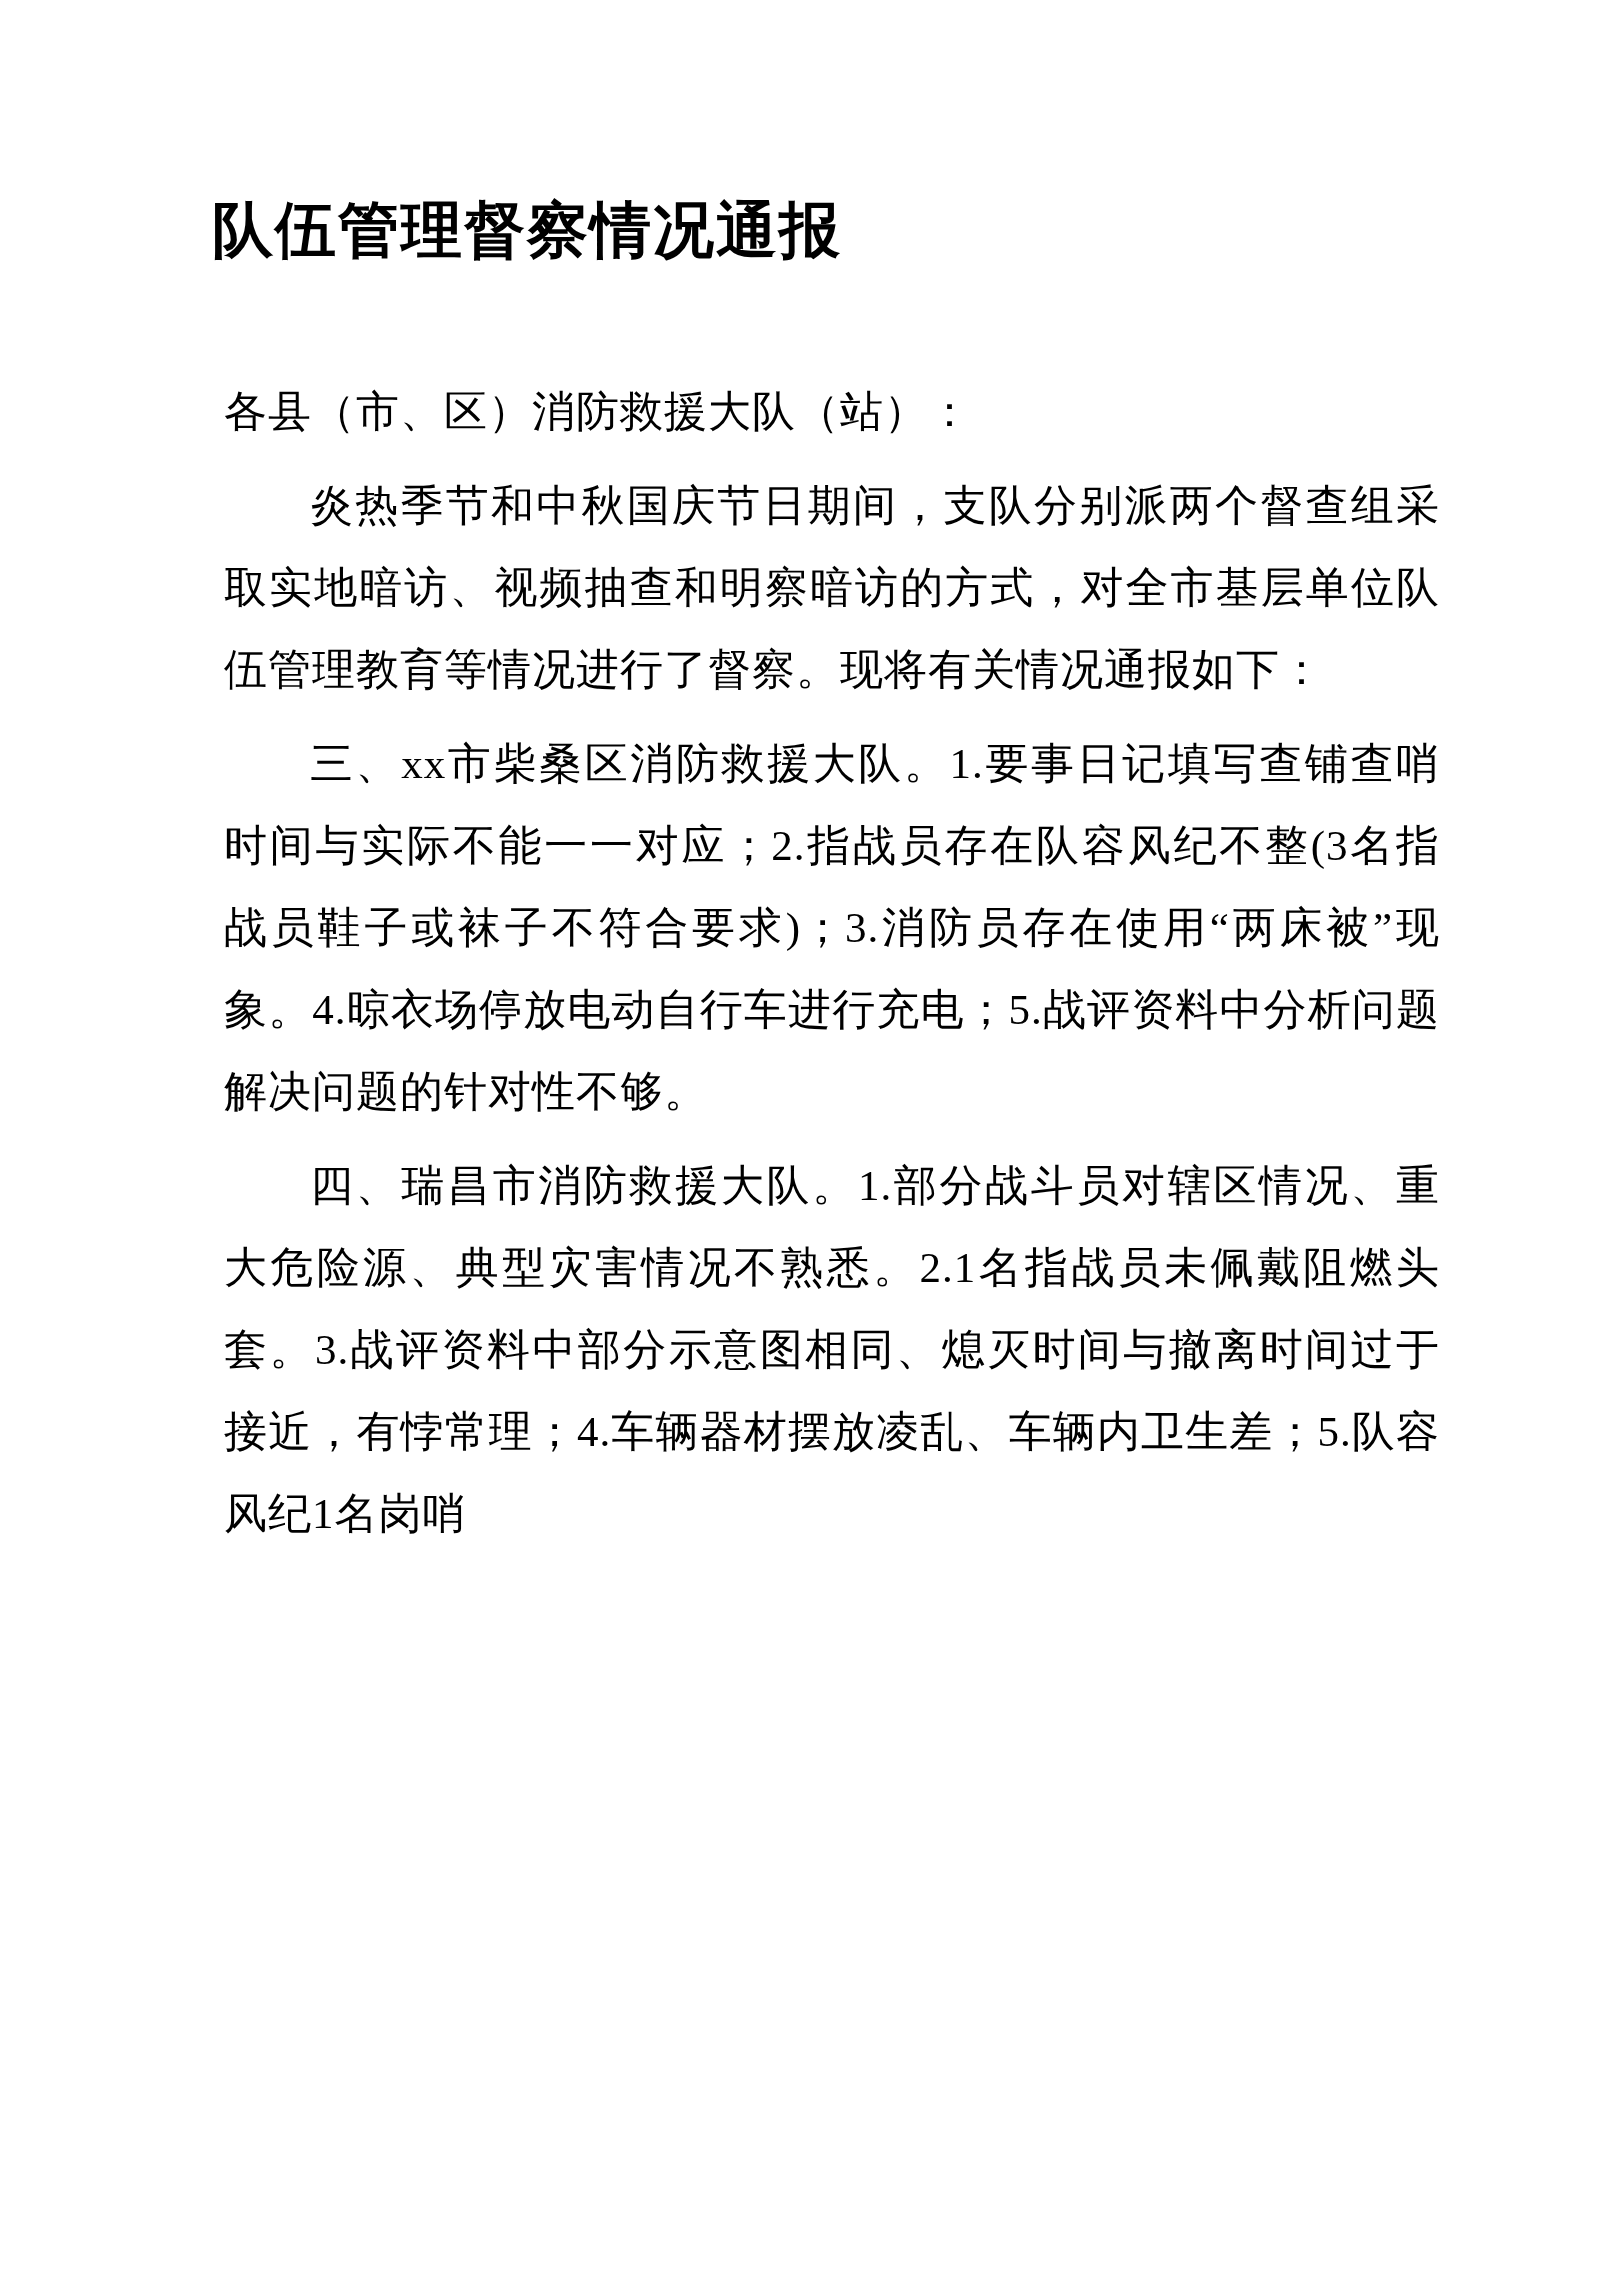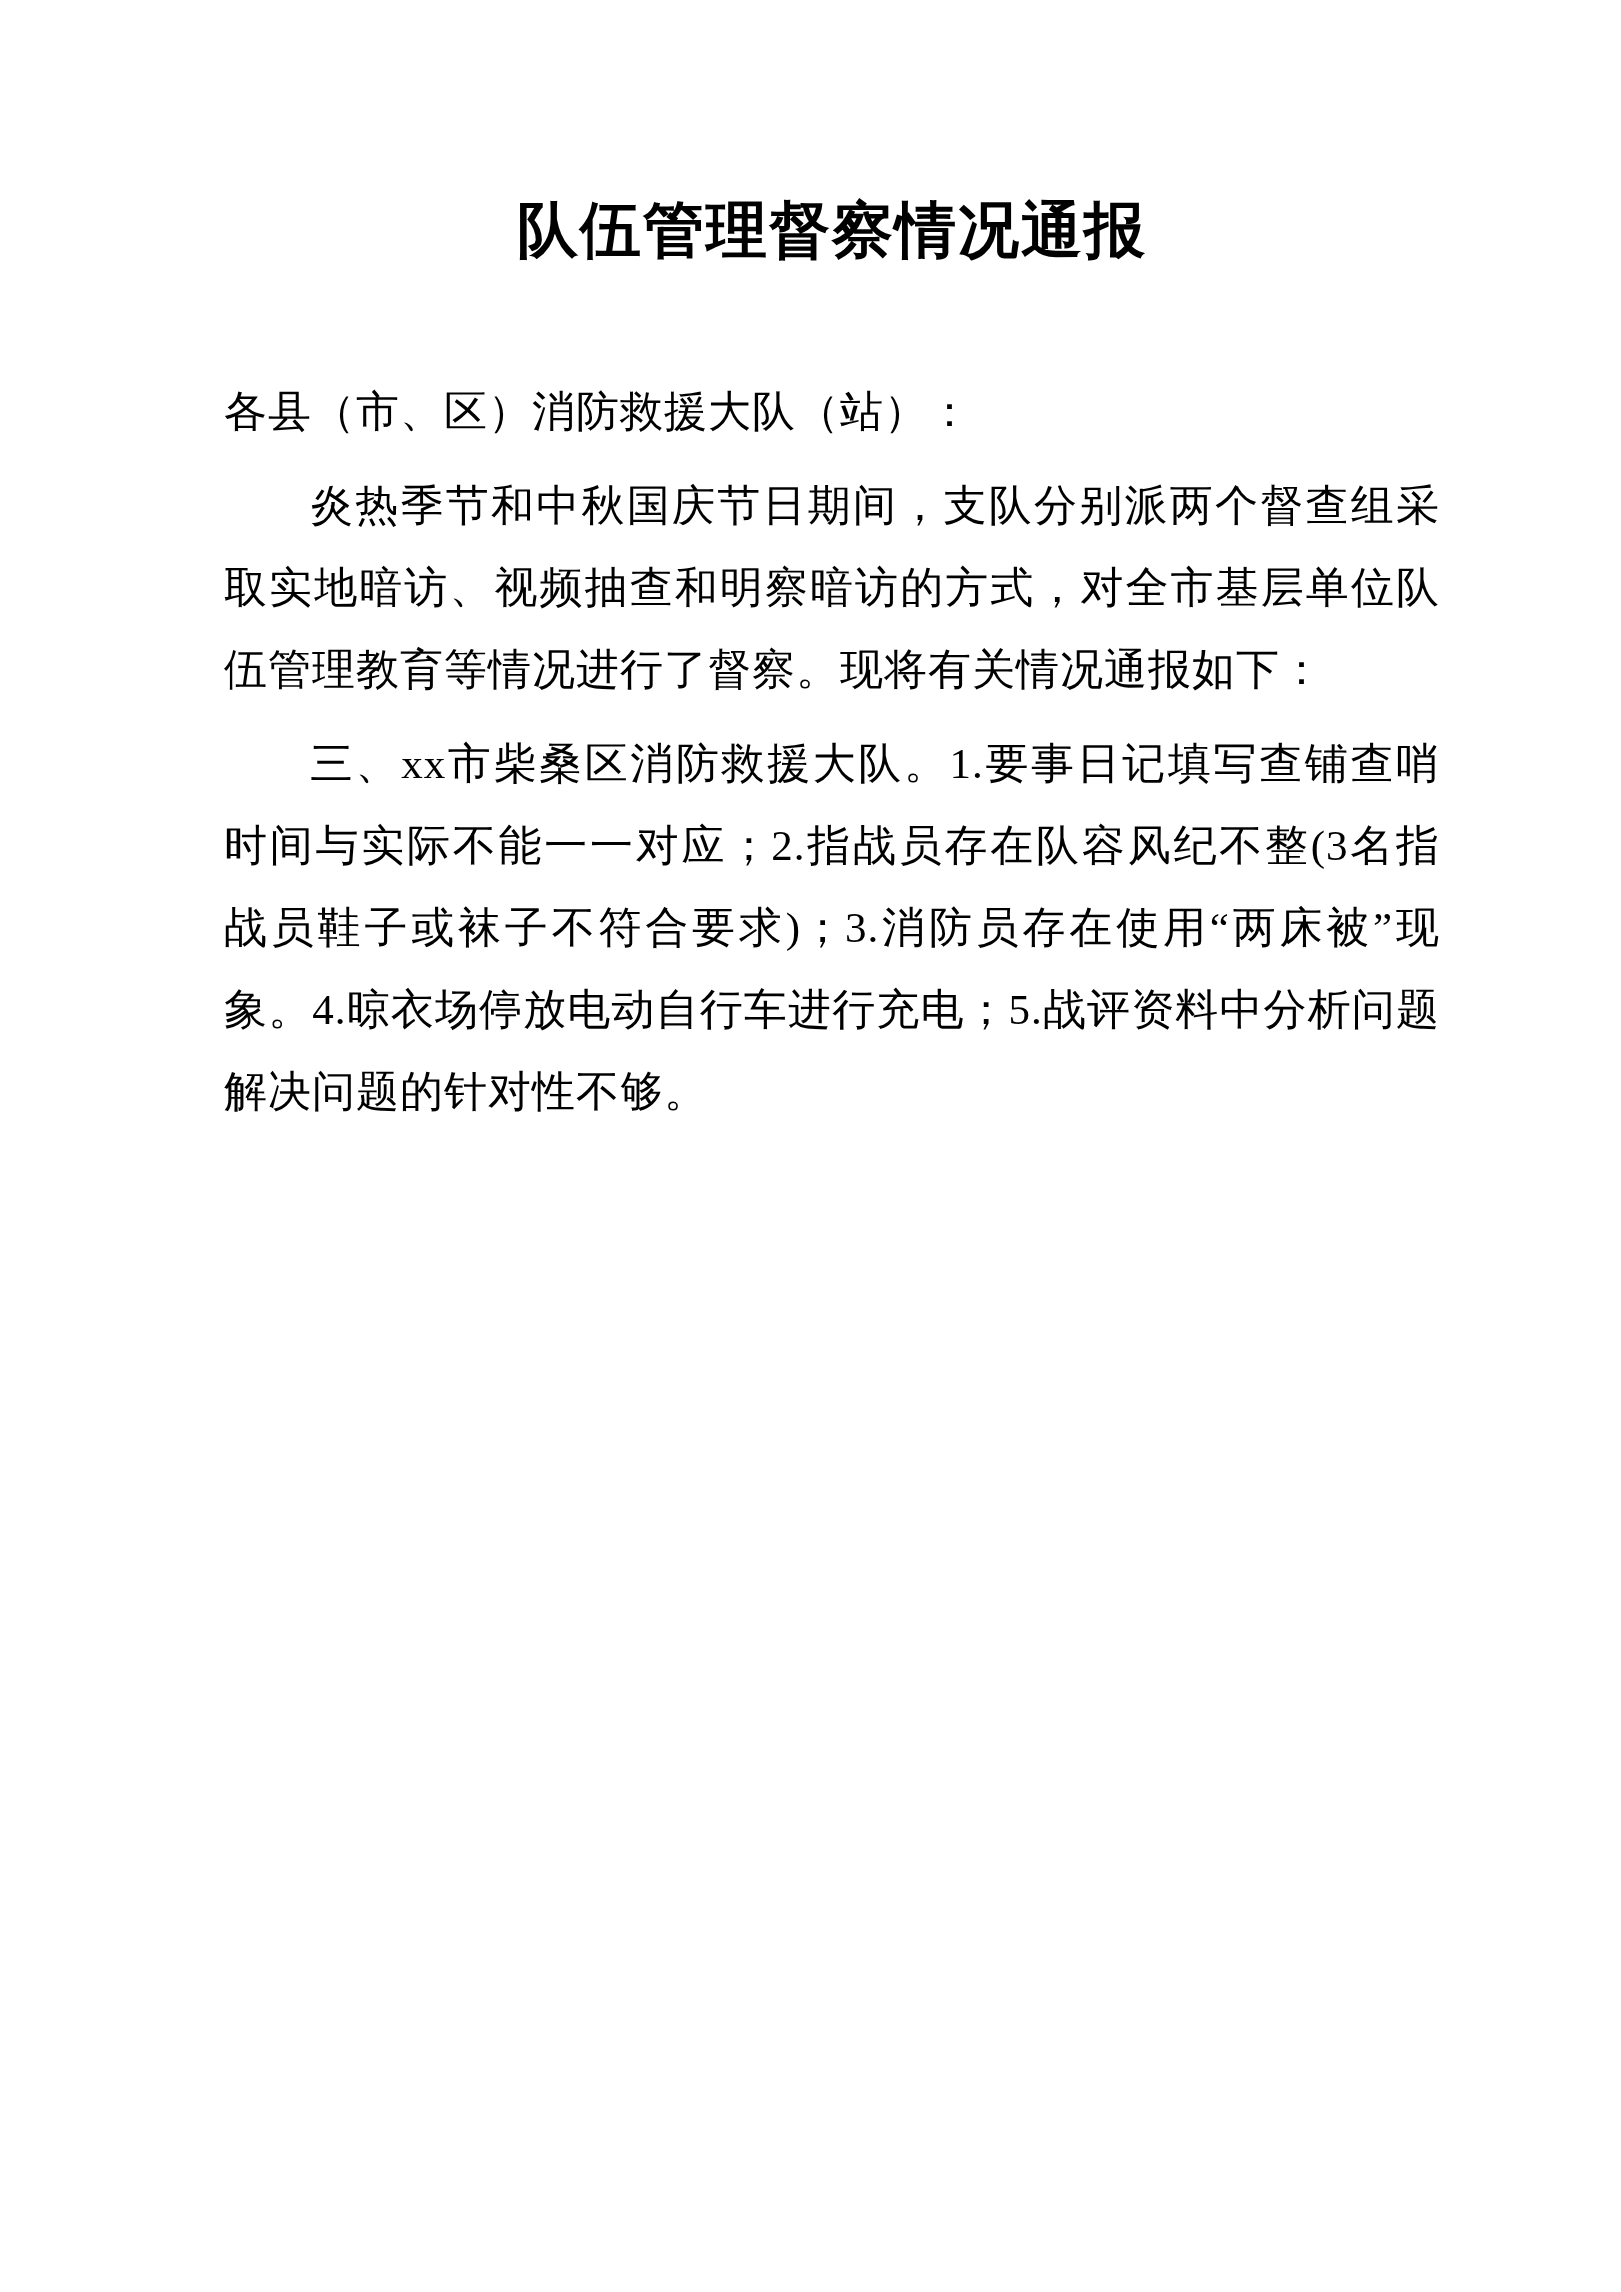"队伍管理督察情况通报" .doc-title { text-align: center -> left }
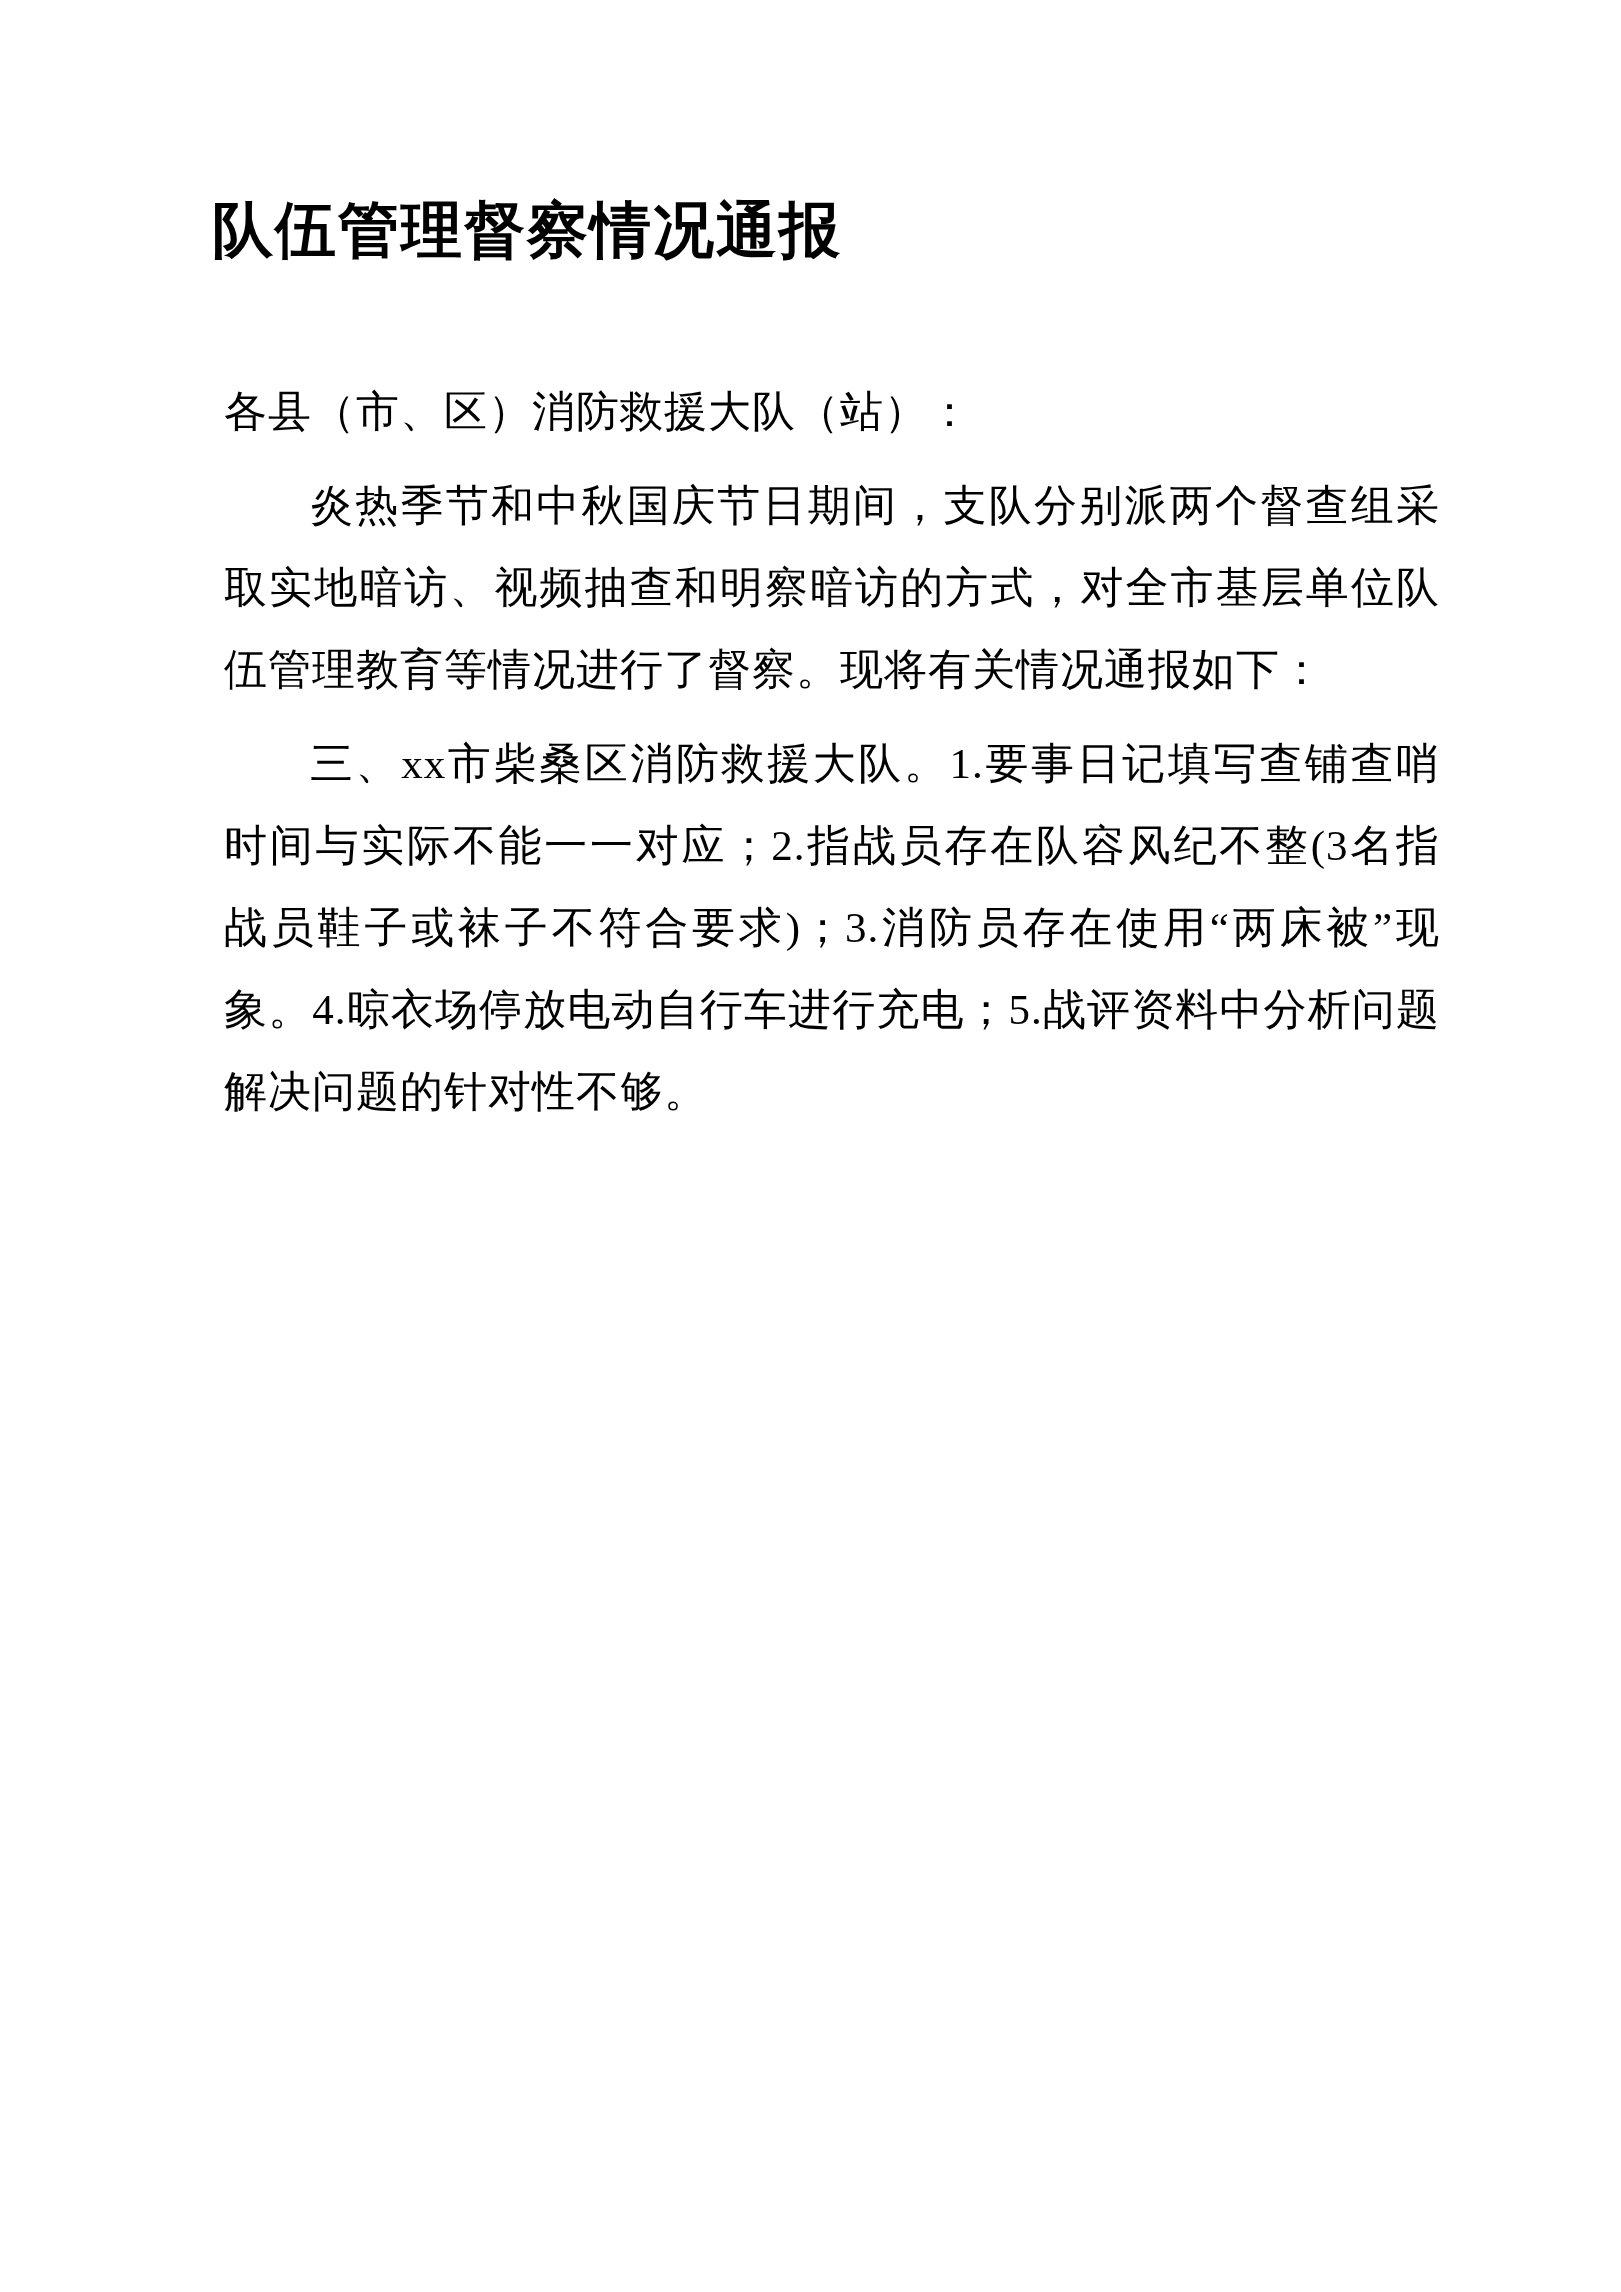"四、瑞昌市消防救援大队。1.部分战斗员对辖区情况、重大危险源、典型灾害情况不熟悉" p.para { html: none -> <p>四、瑞昌市消防救援大队。1.部分战斗员对辖区情况、重大危险源、典型灾害情况不熟悉。2.1名指战员未佩戴阻燃头套。3.战评资料中部分示意图相同、熄灭时间与撤离时间过于接近，有悖常理；4.车辆器材摆放凌乱、车辆内卫生差；5.队容风纪1名岗哨</p> }
